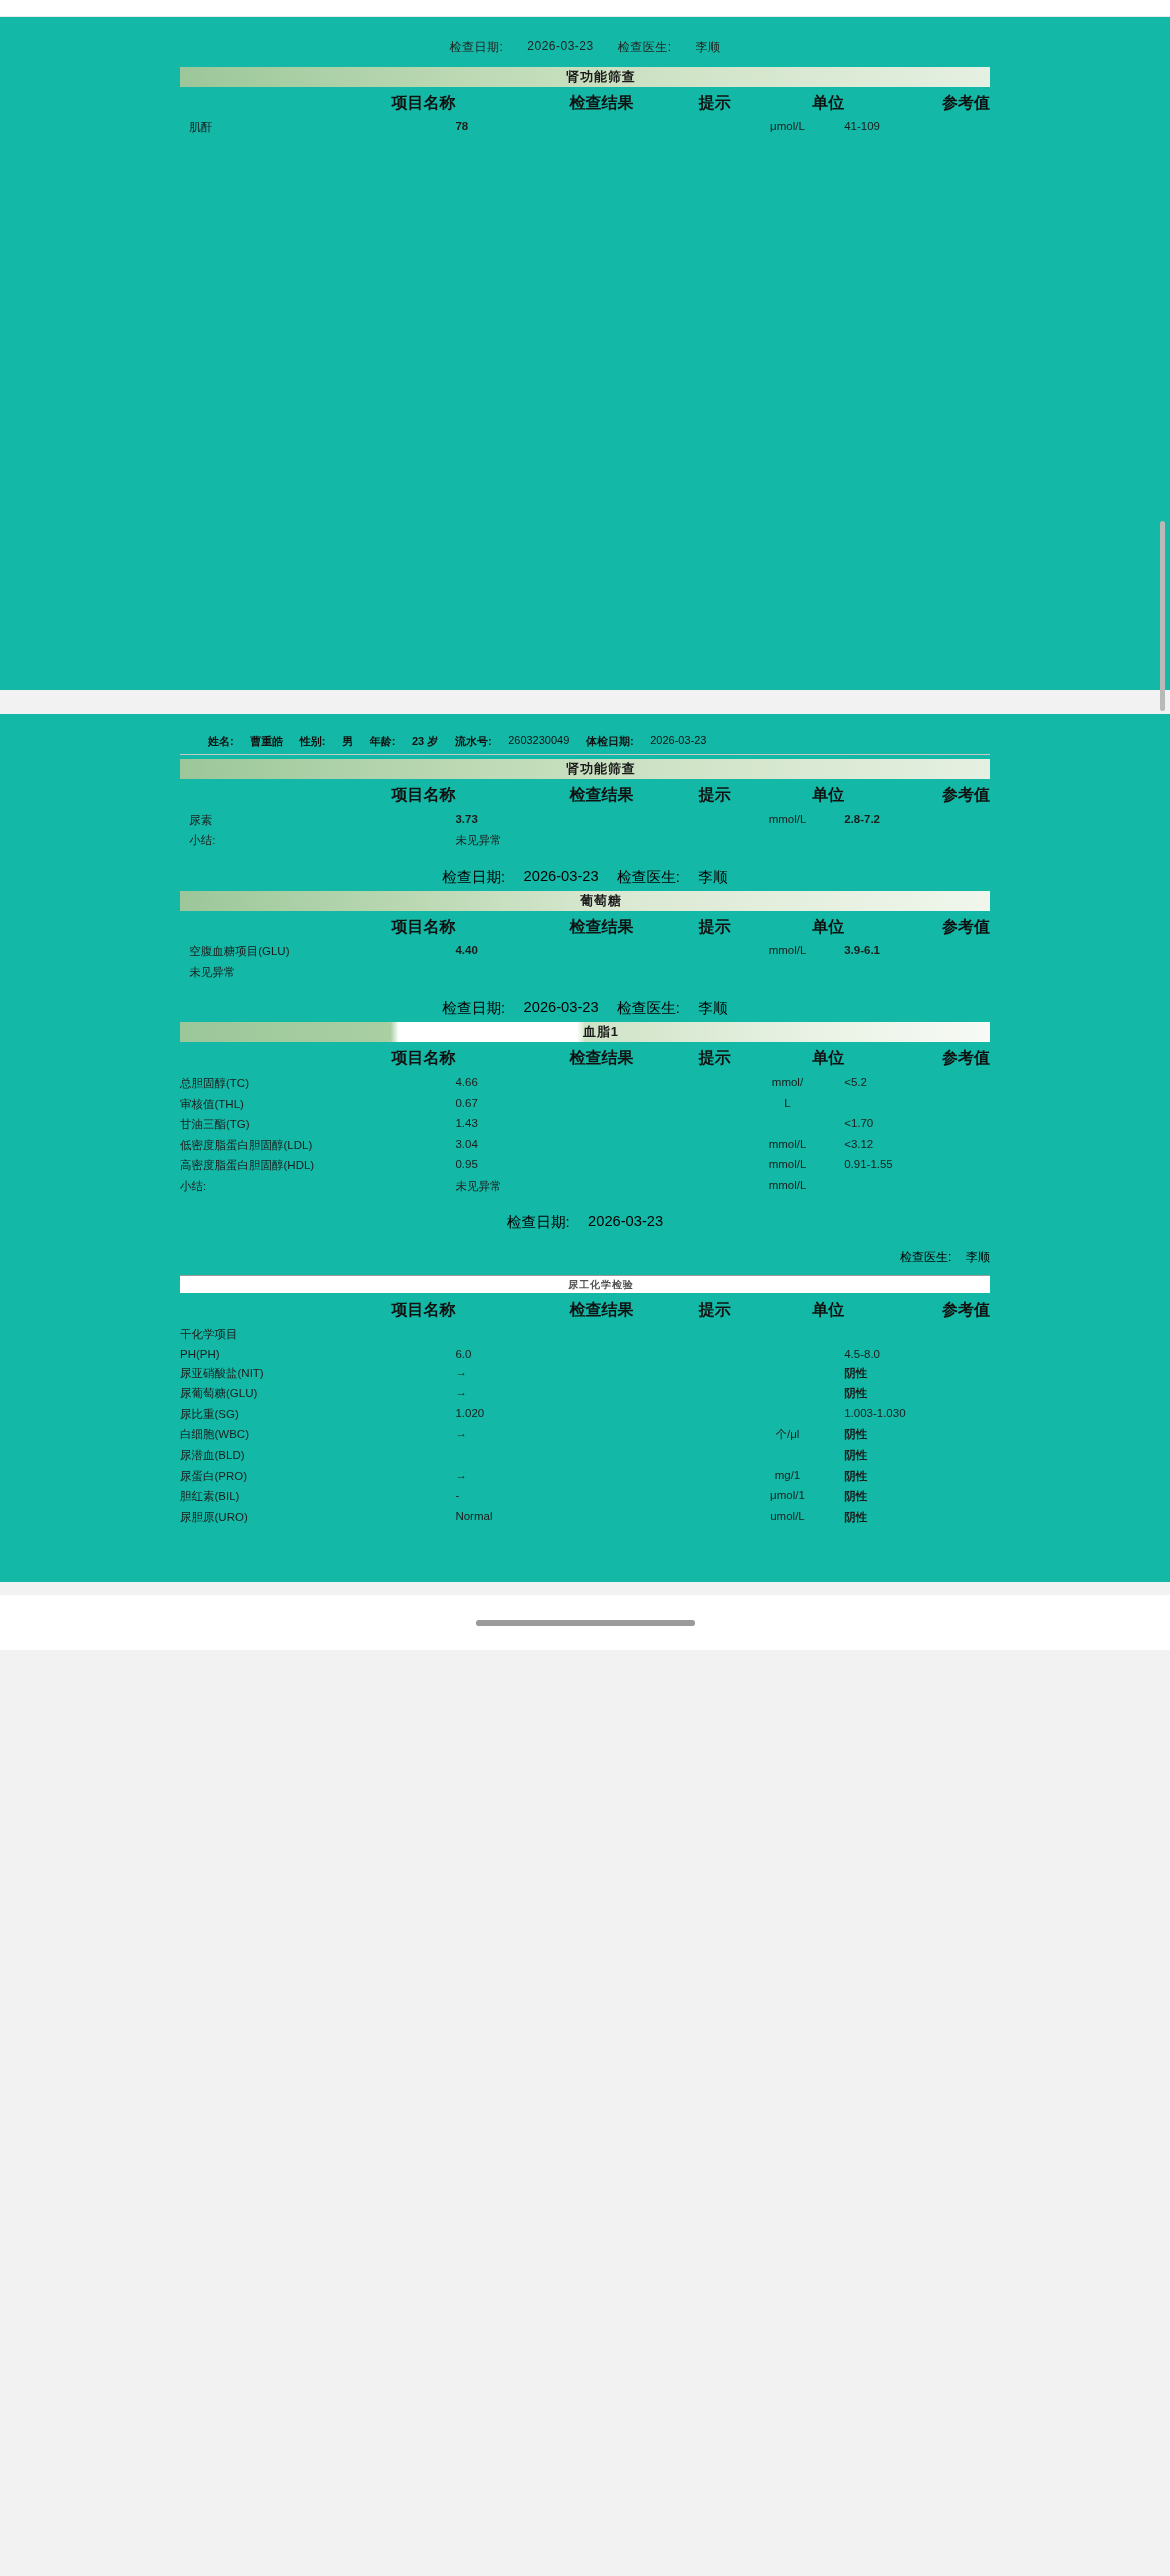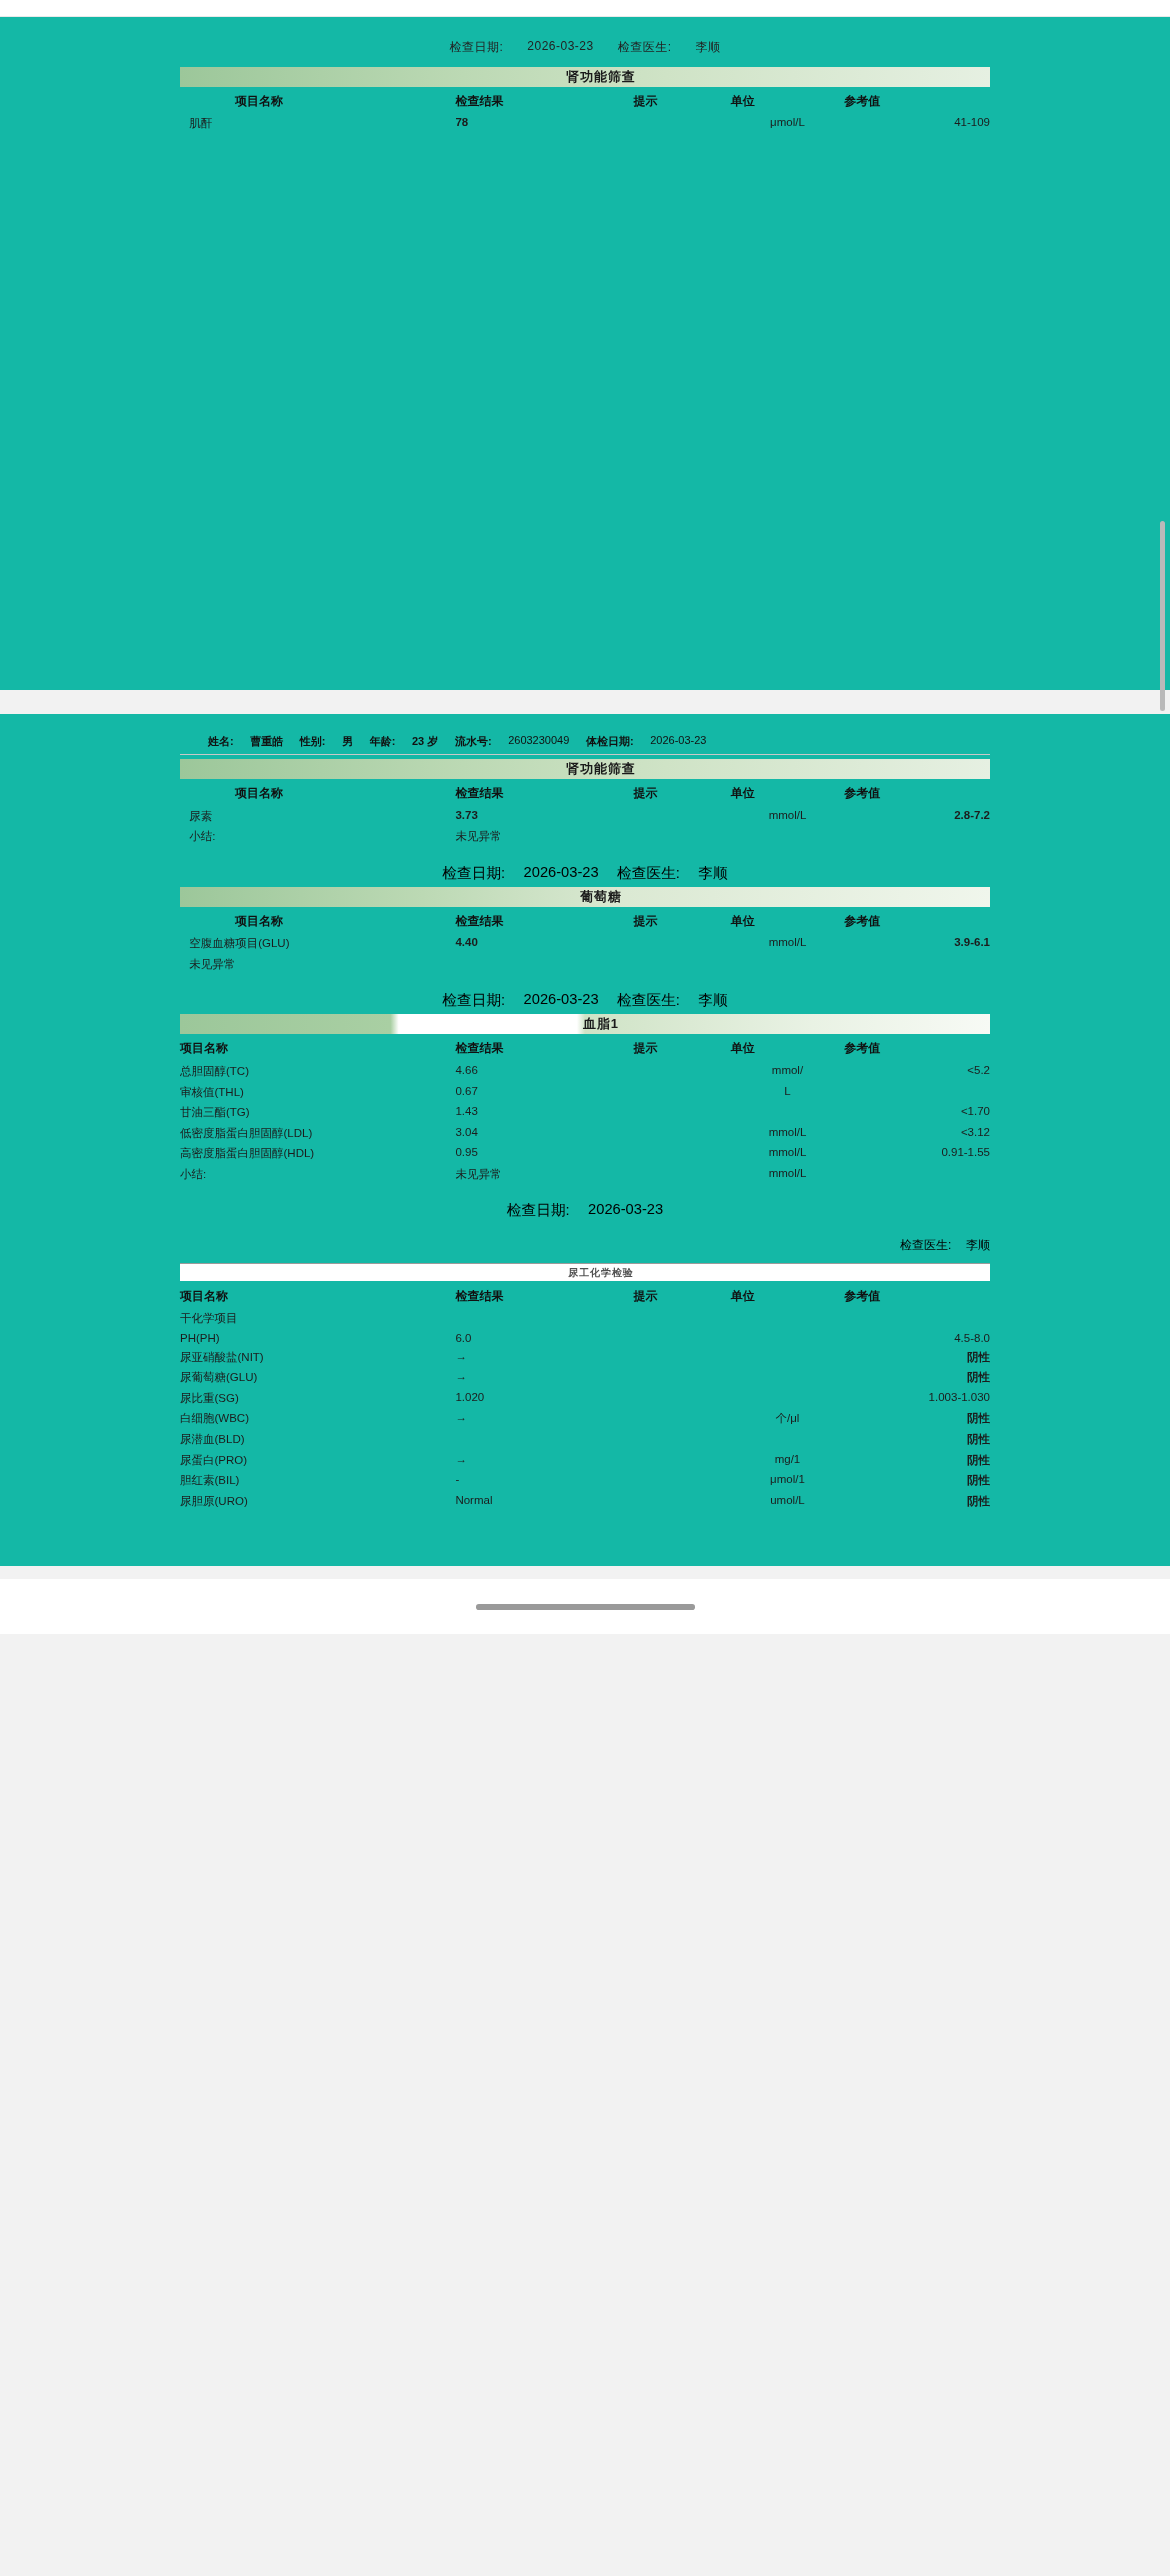"项目名称" table.rep th { font-size: 12px -> 16px; text-align: left -> right }
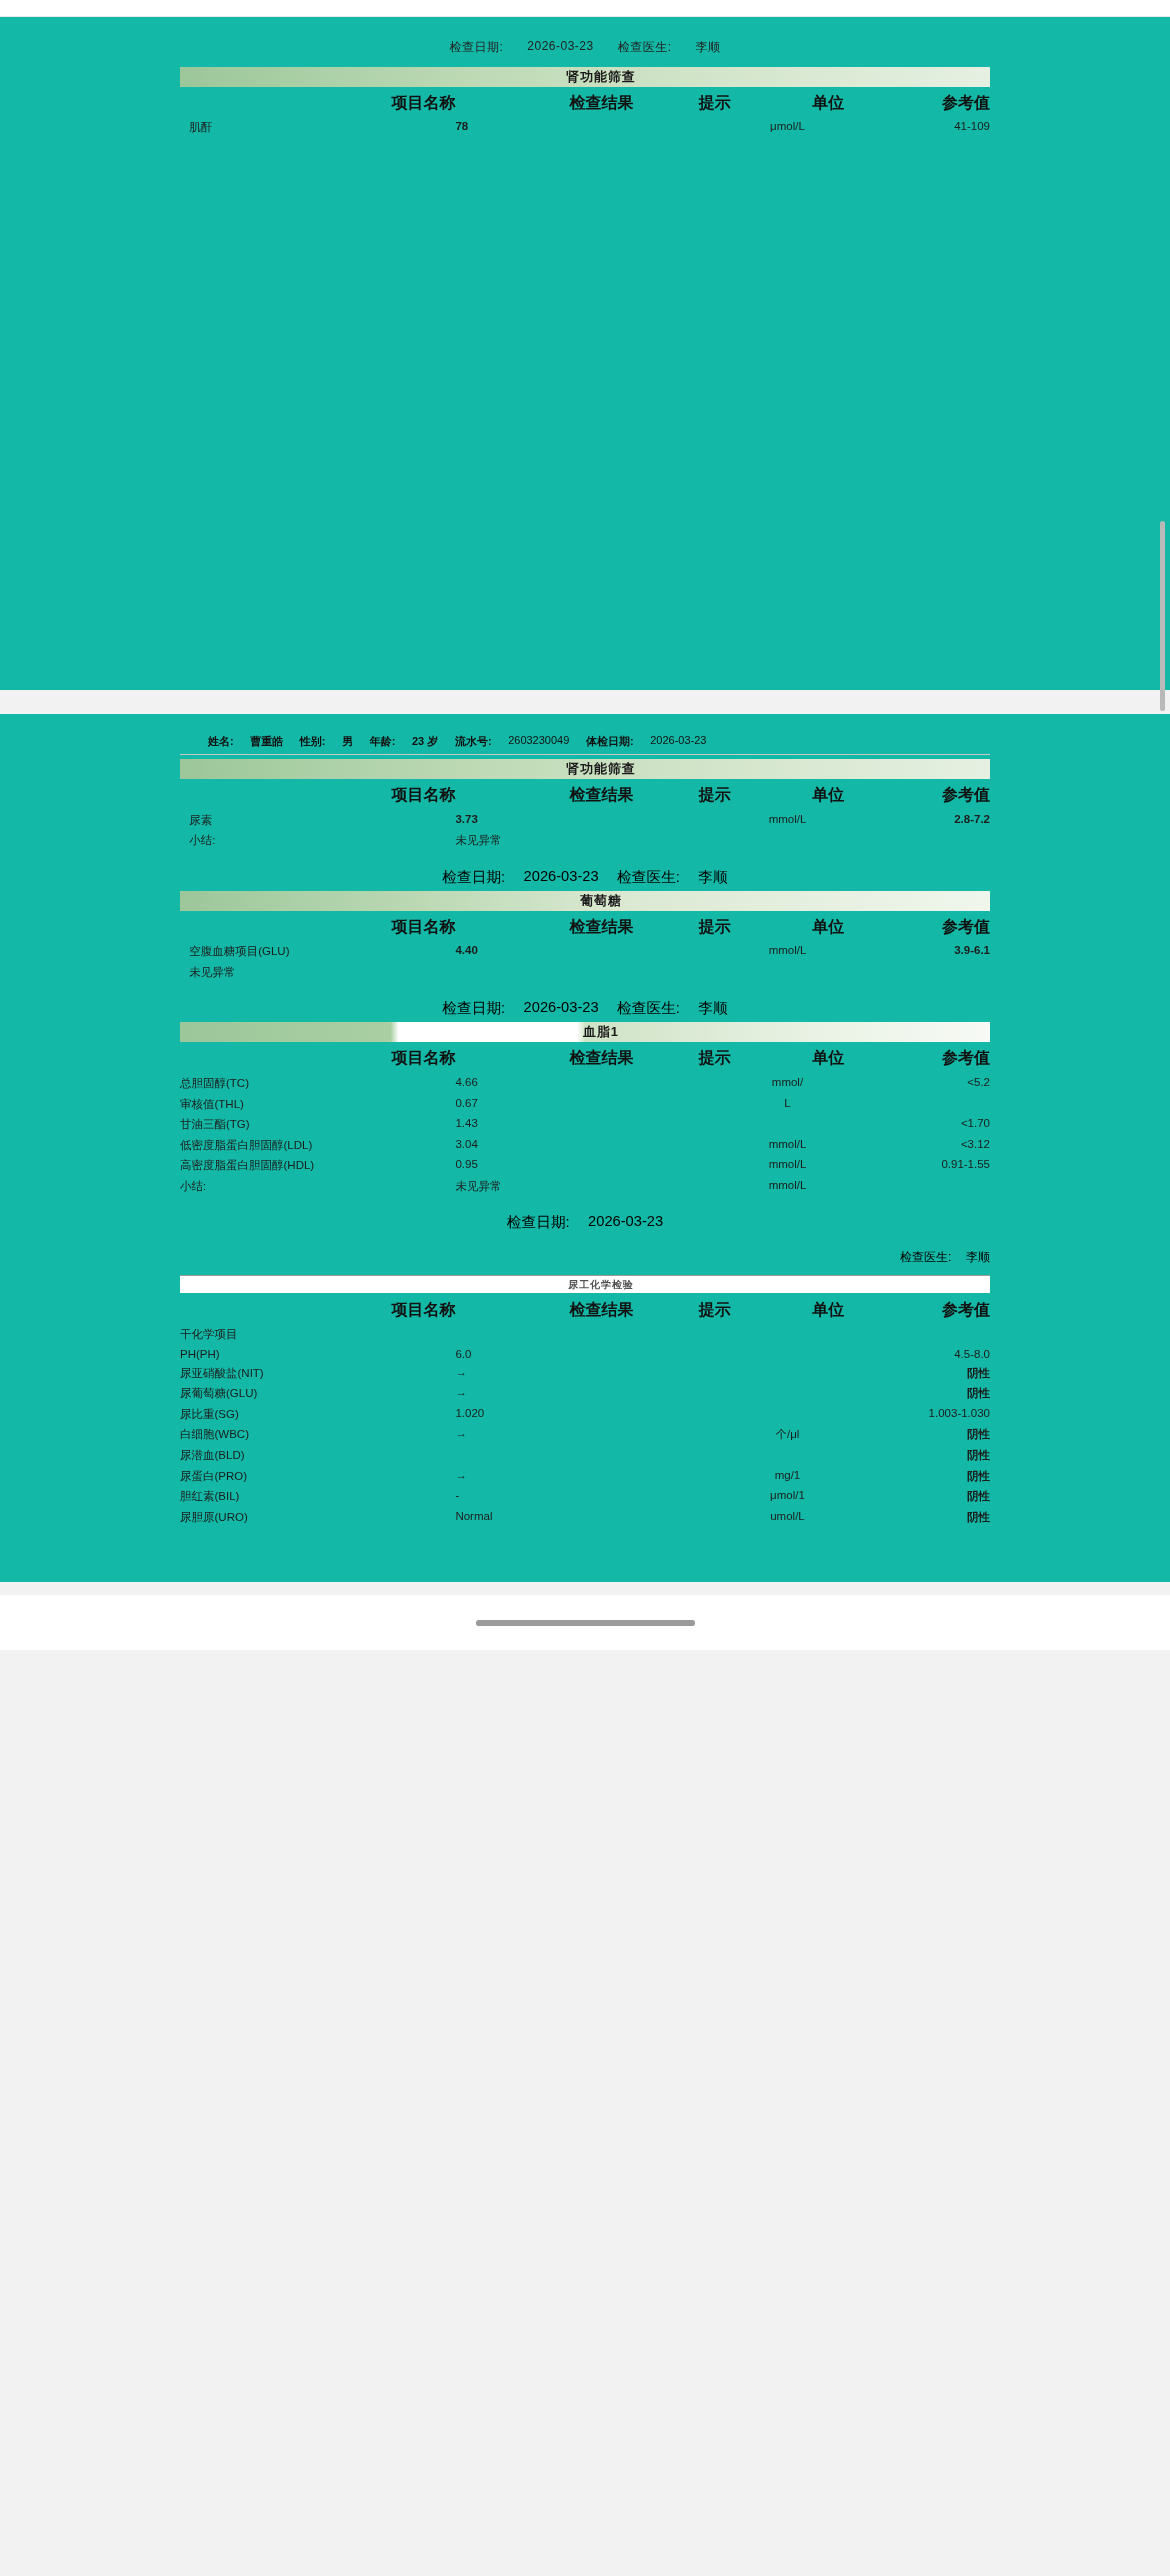"41-109" .c-ref { text-align: right -> left }
